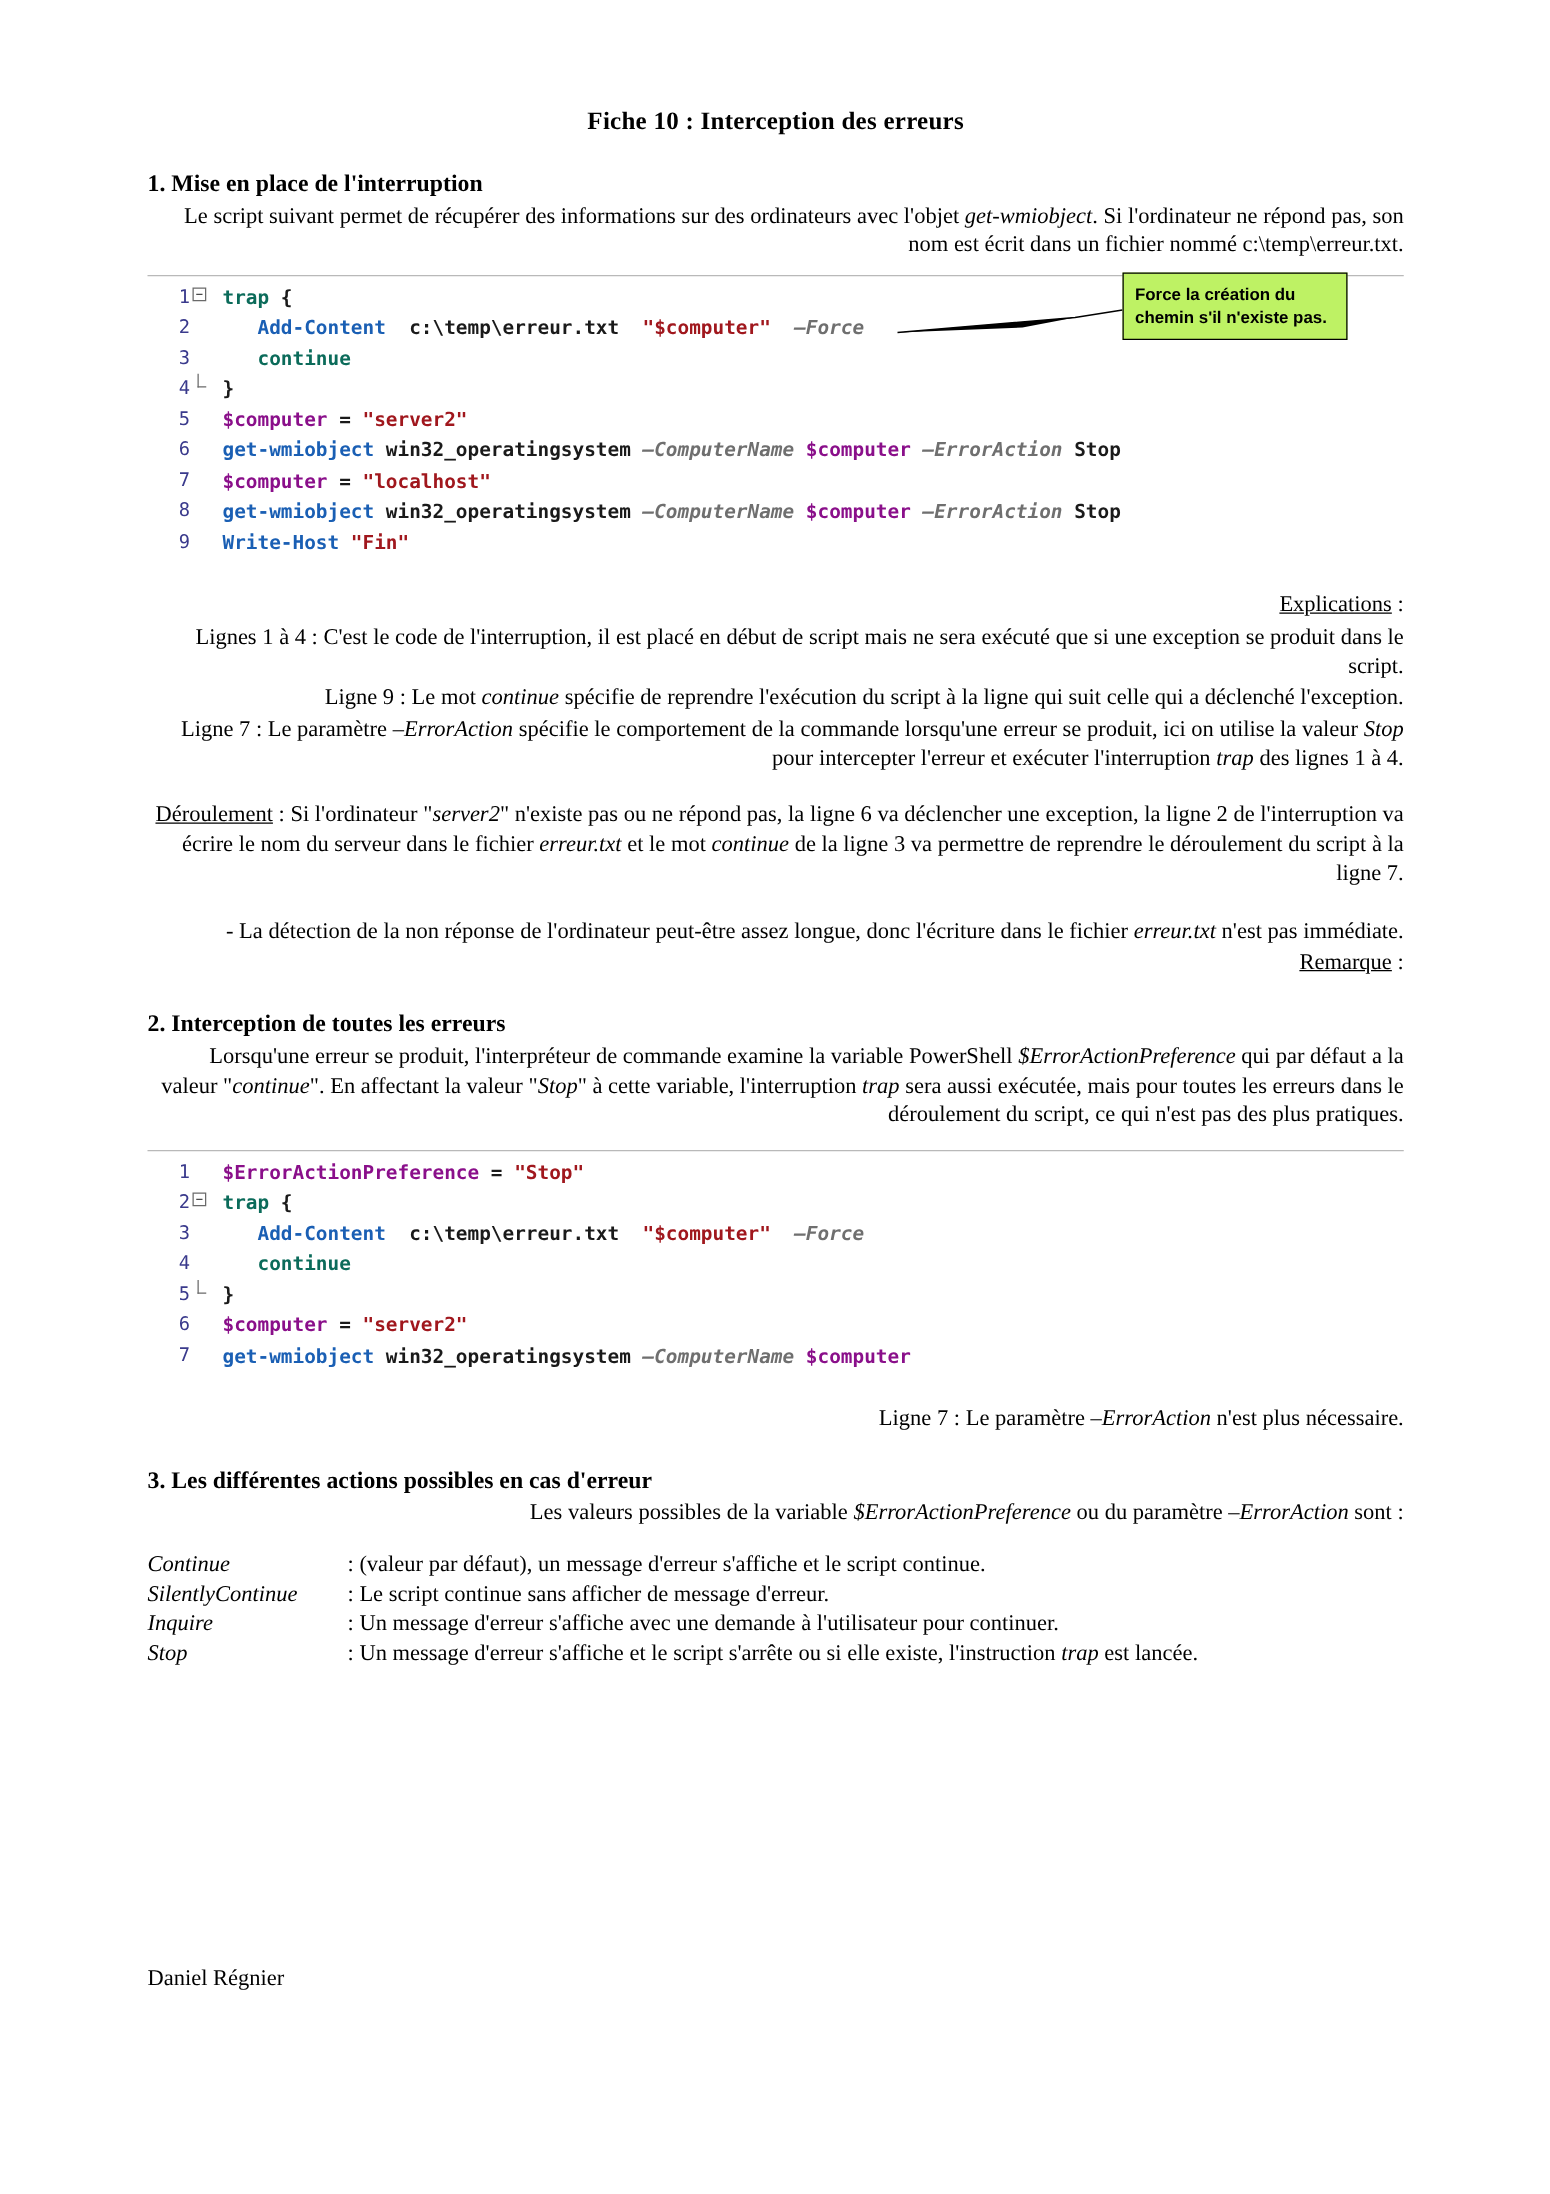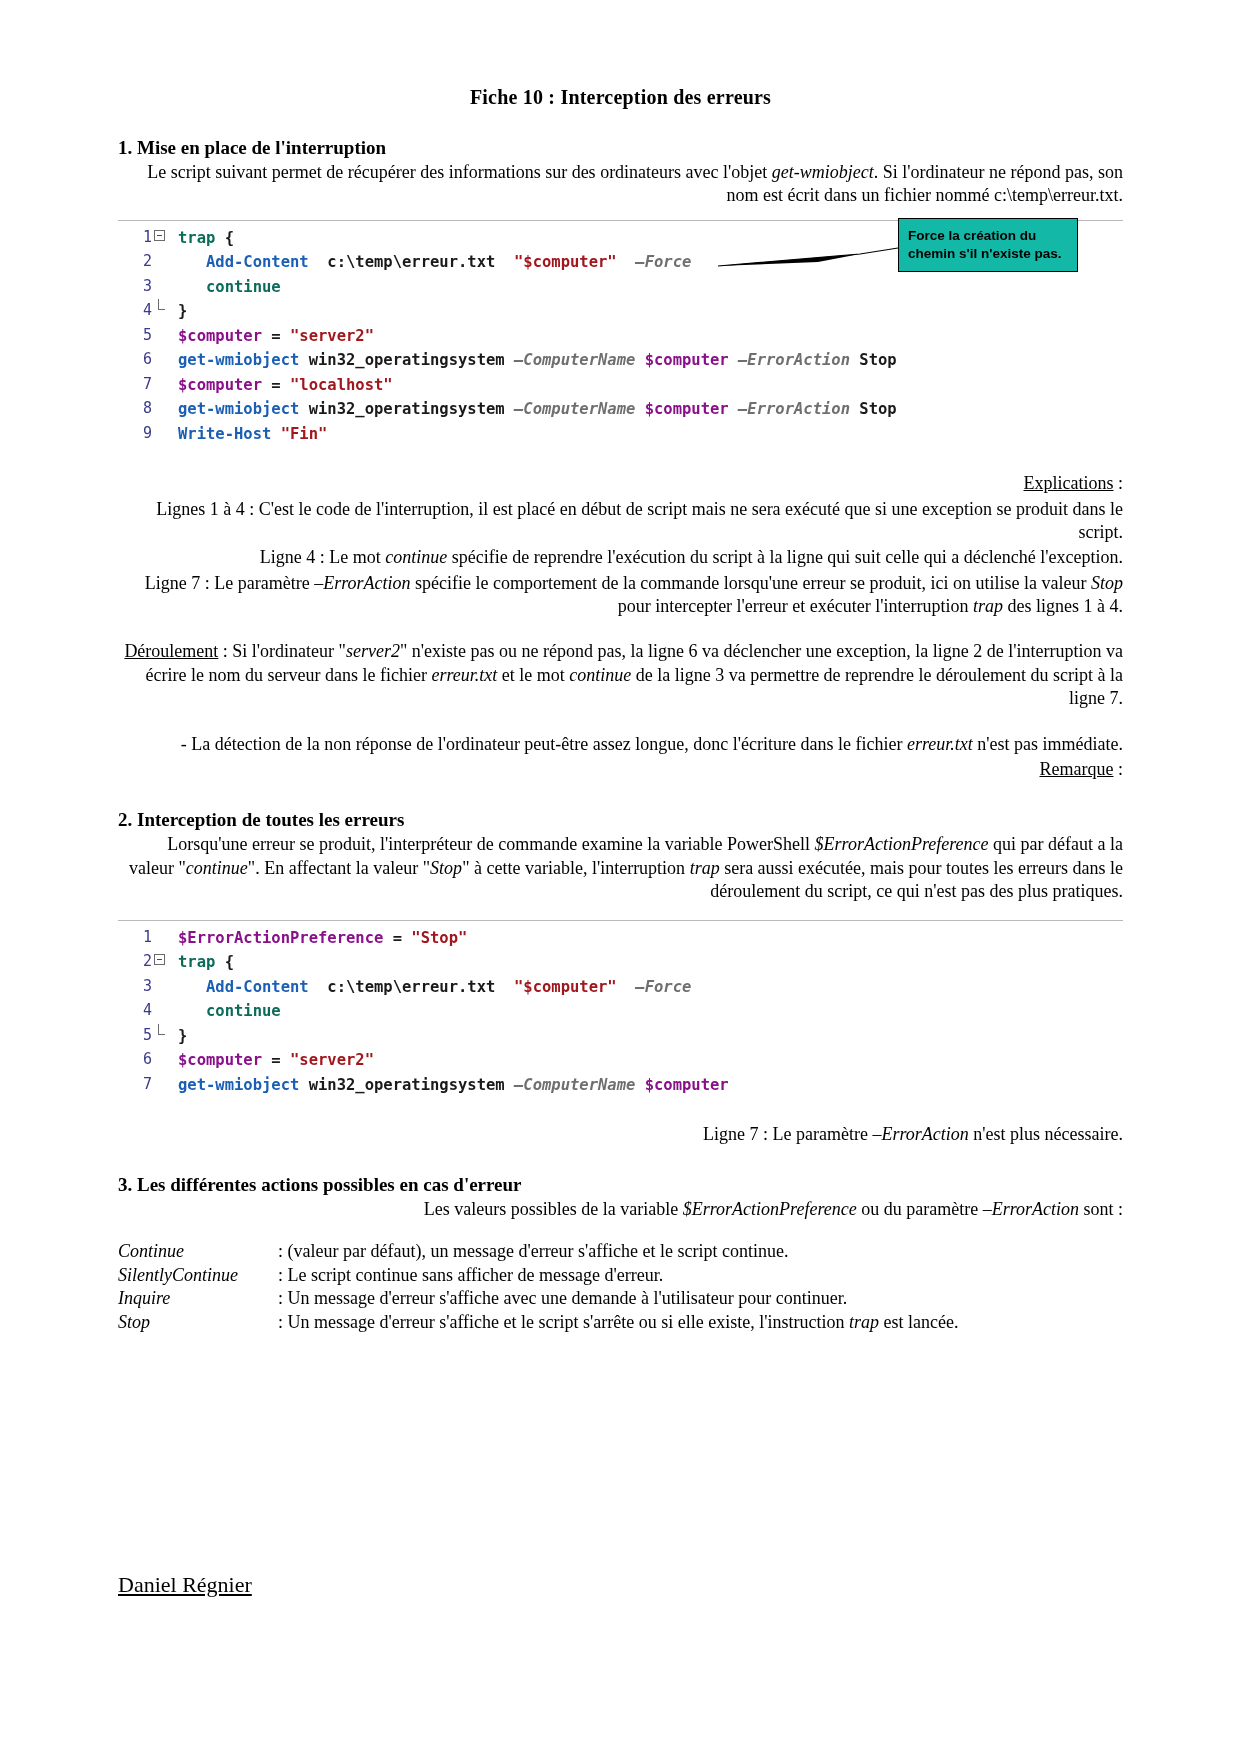"Force la création du chemin" .callout { background: #14b8a6 -> #bef264 }
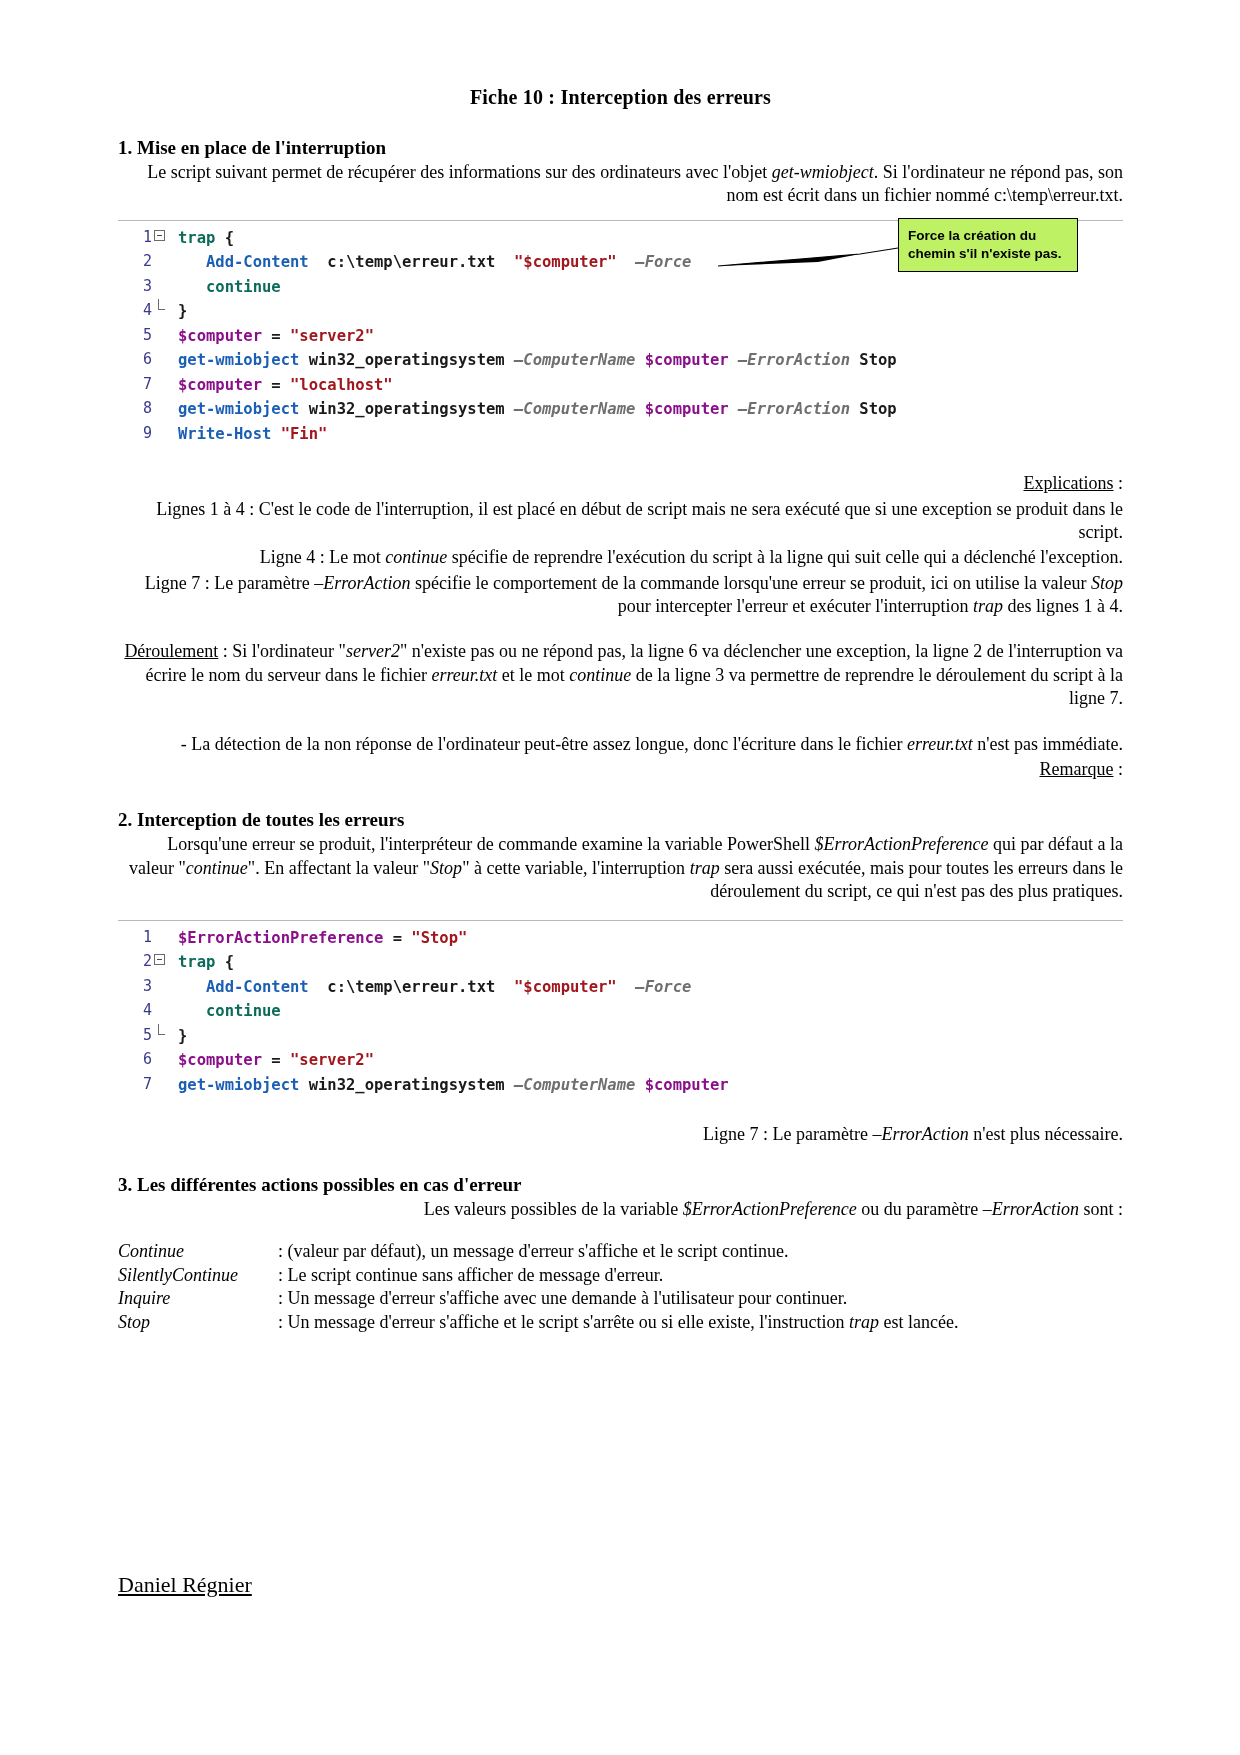"Ligne 4 : Le mot" span { text: 4 -> 9 }
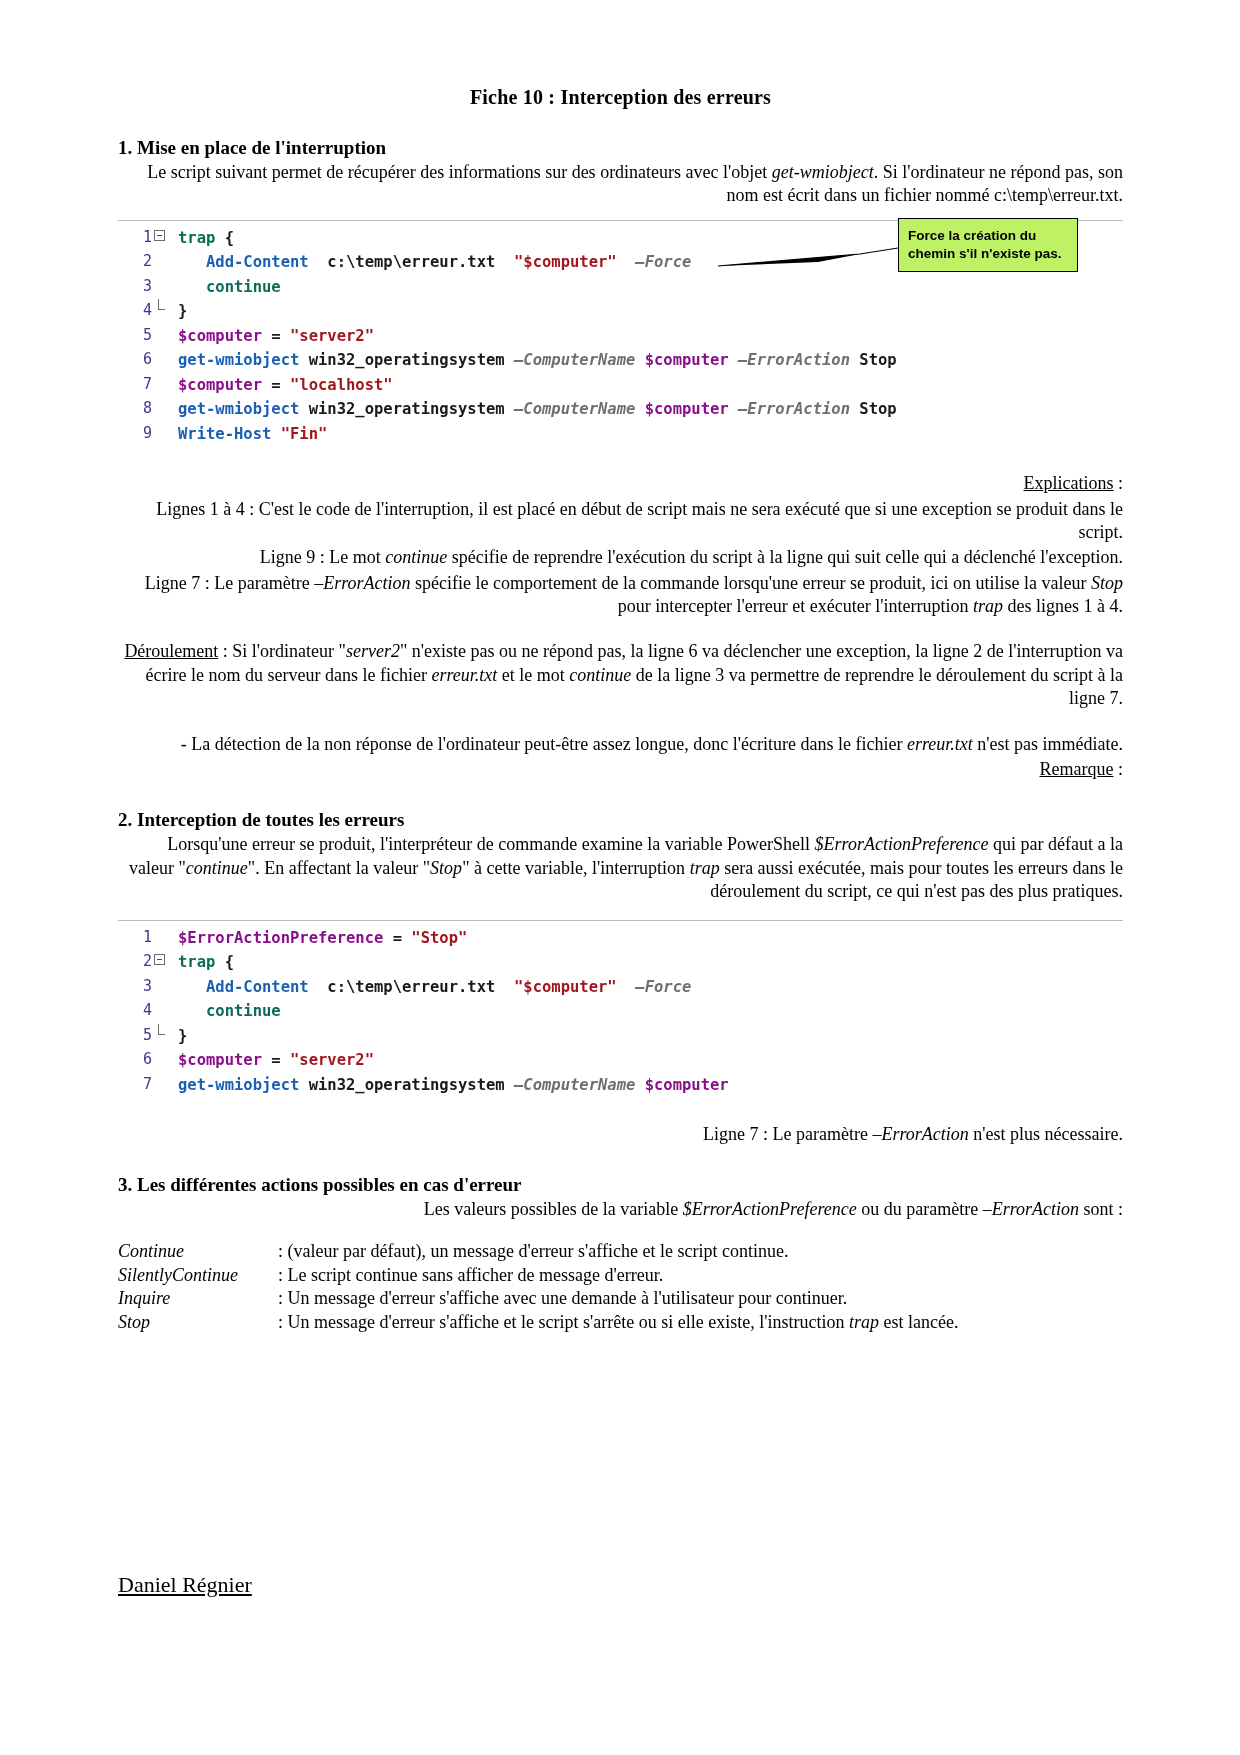"Daniel Régnier" .footer { font-size: 22px -> 18px; text-decoration: underline -> none }
